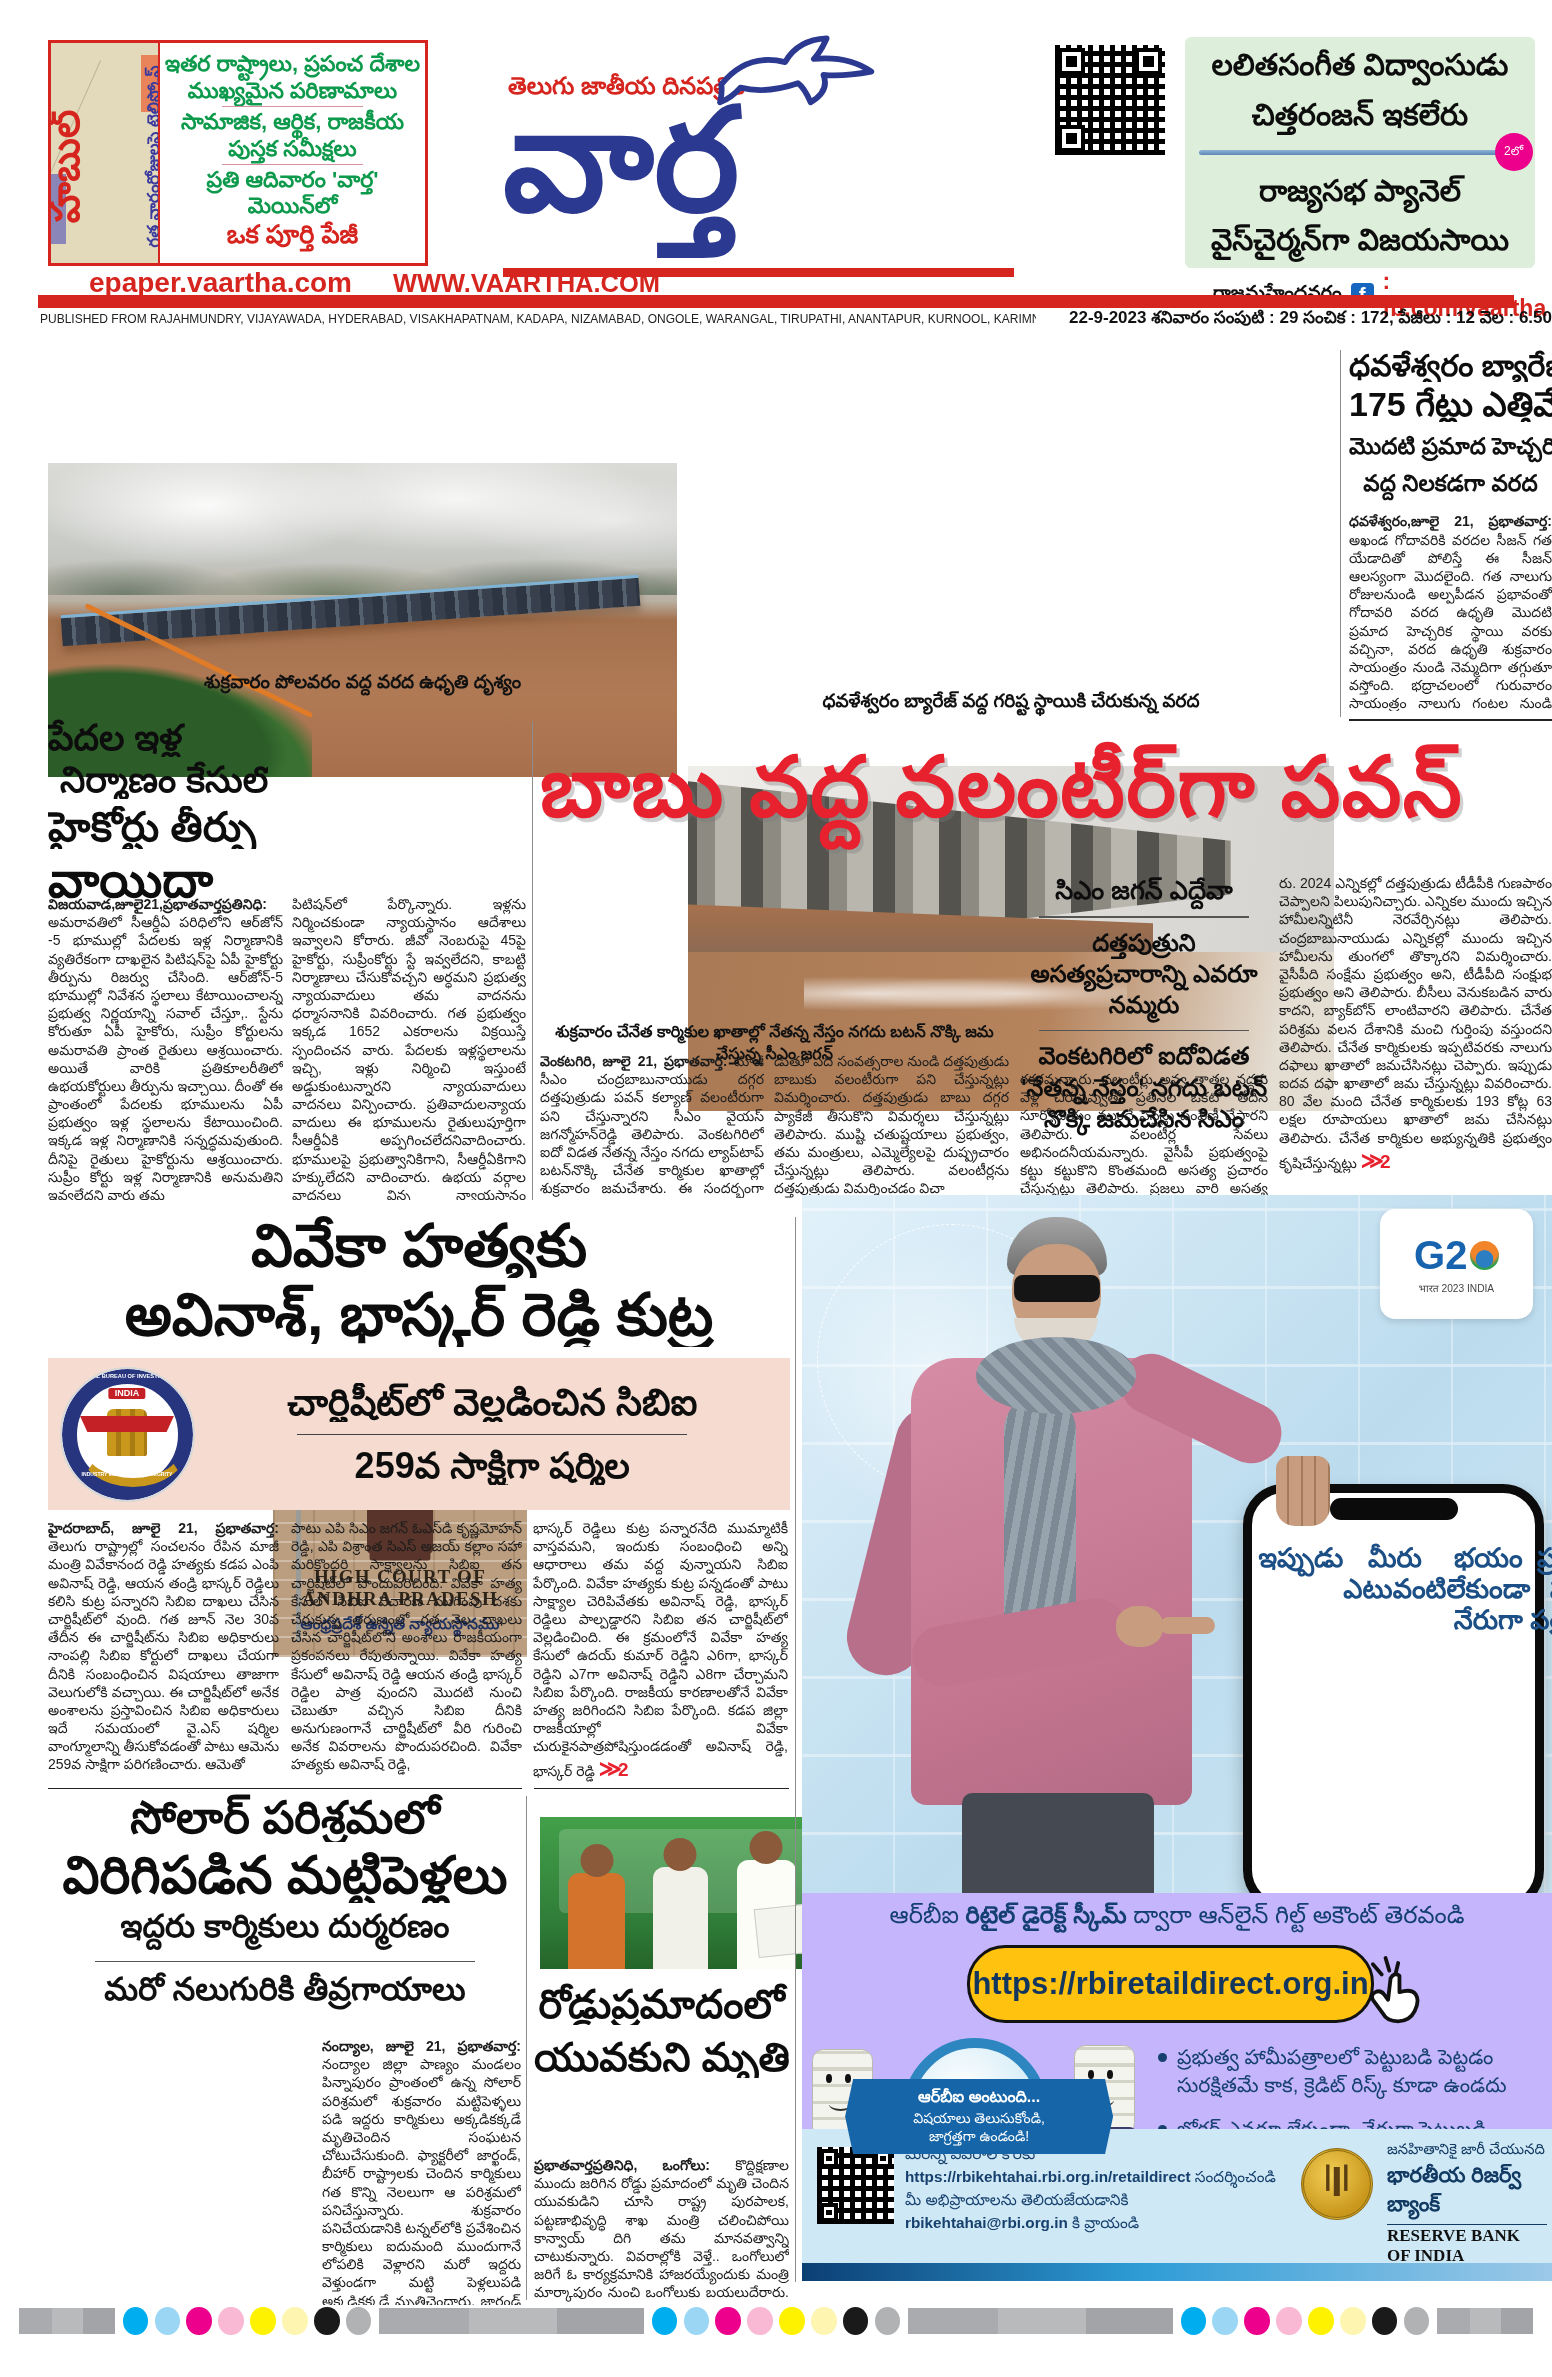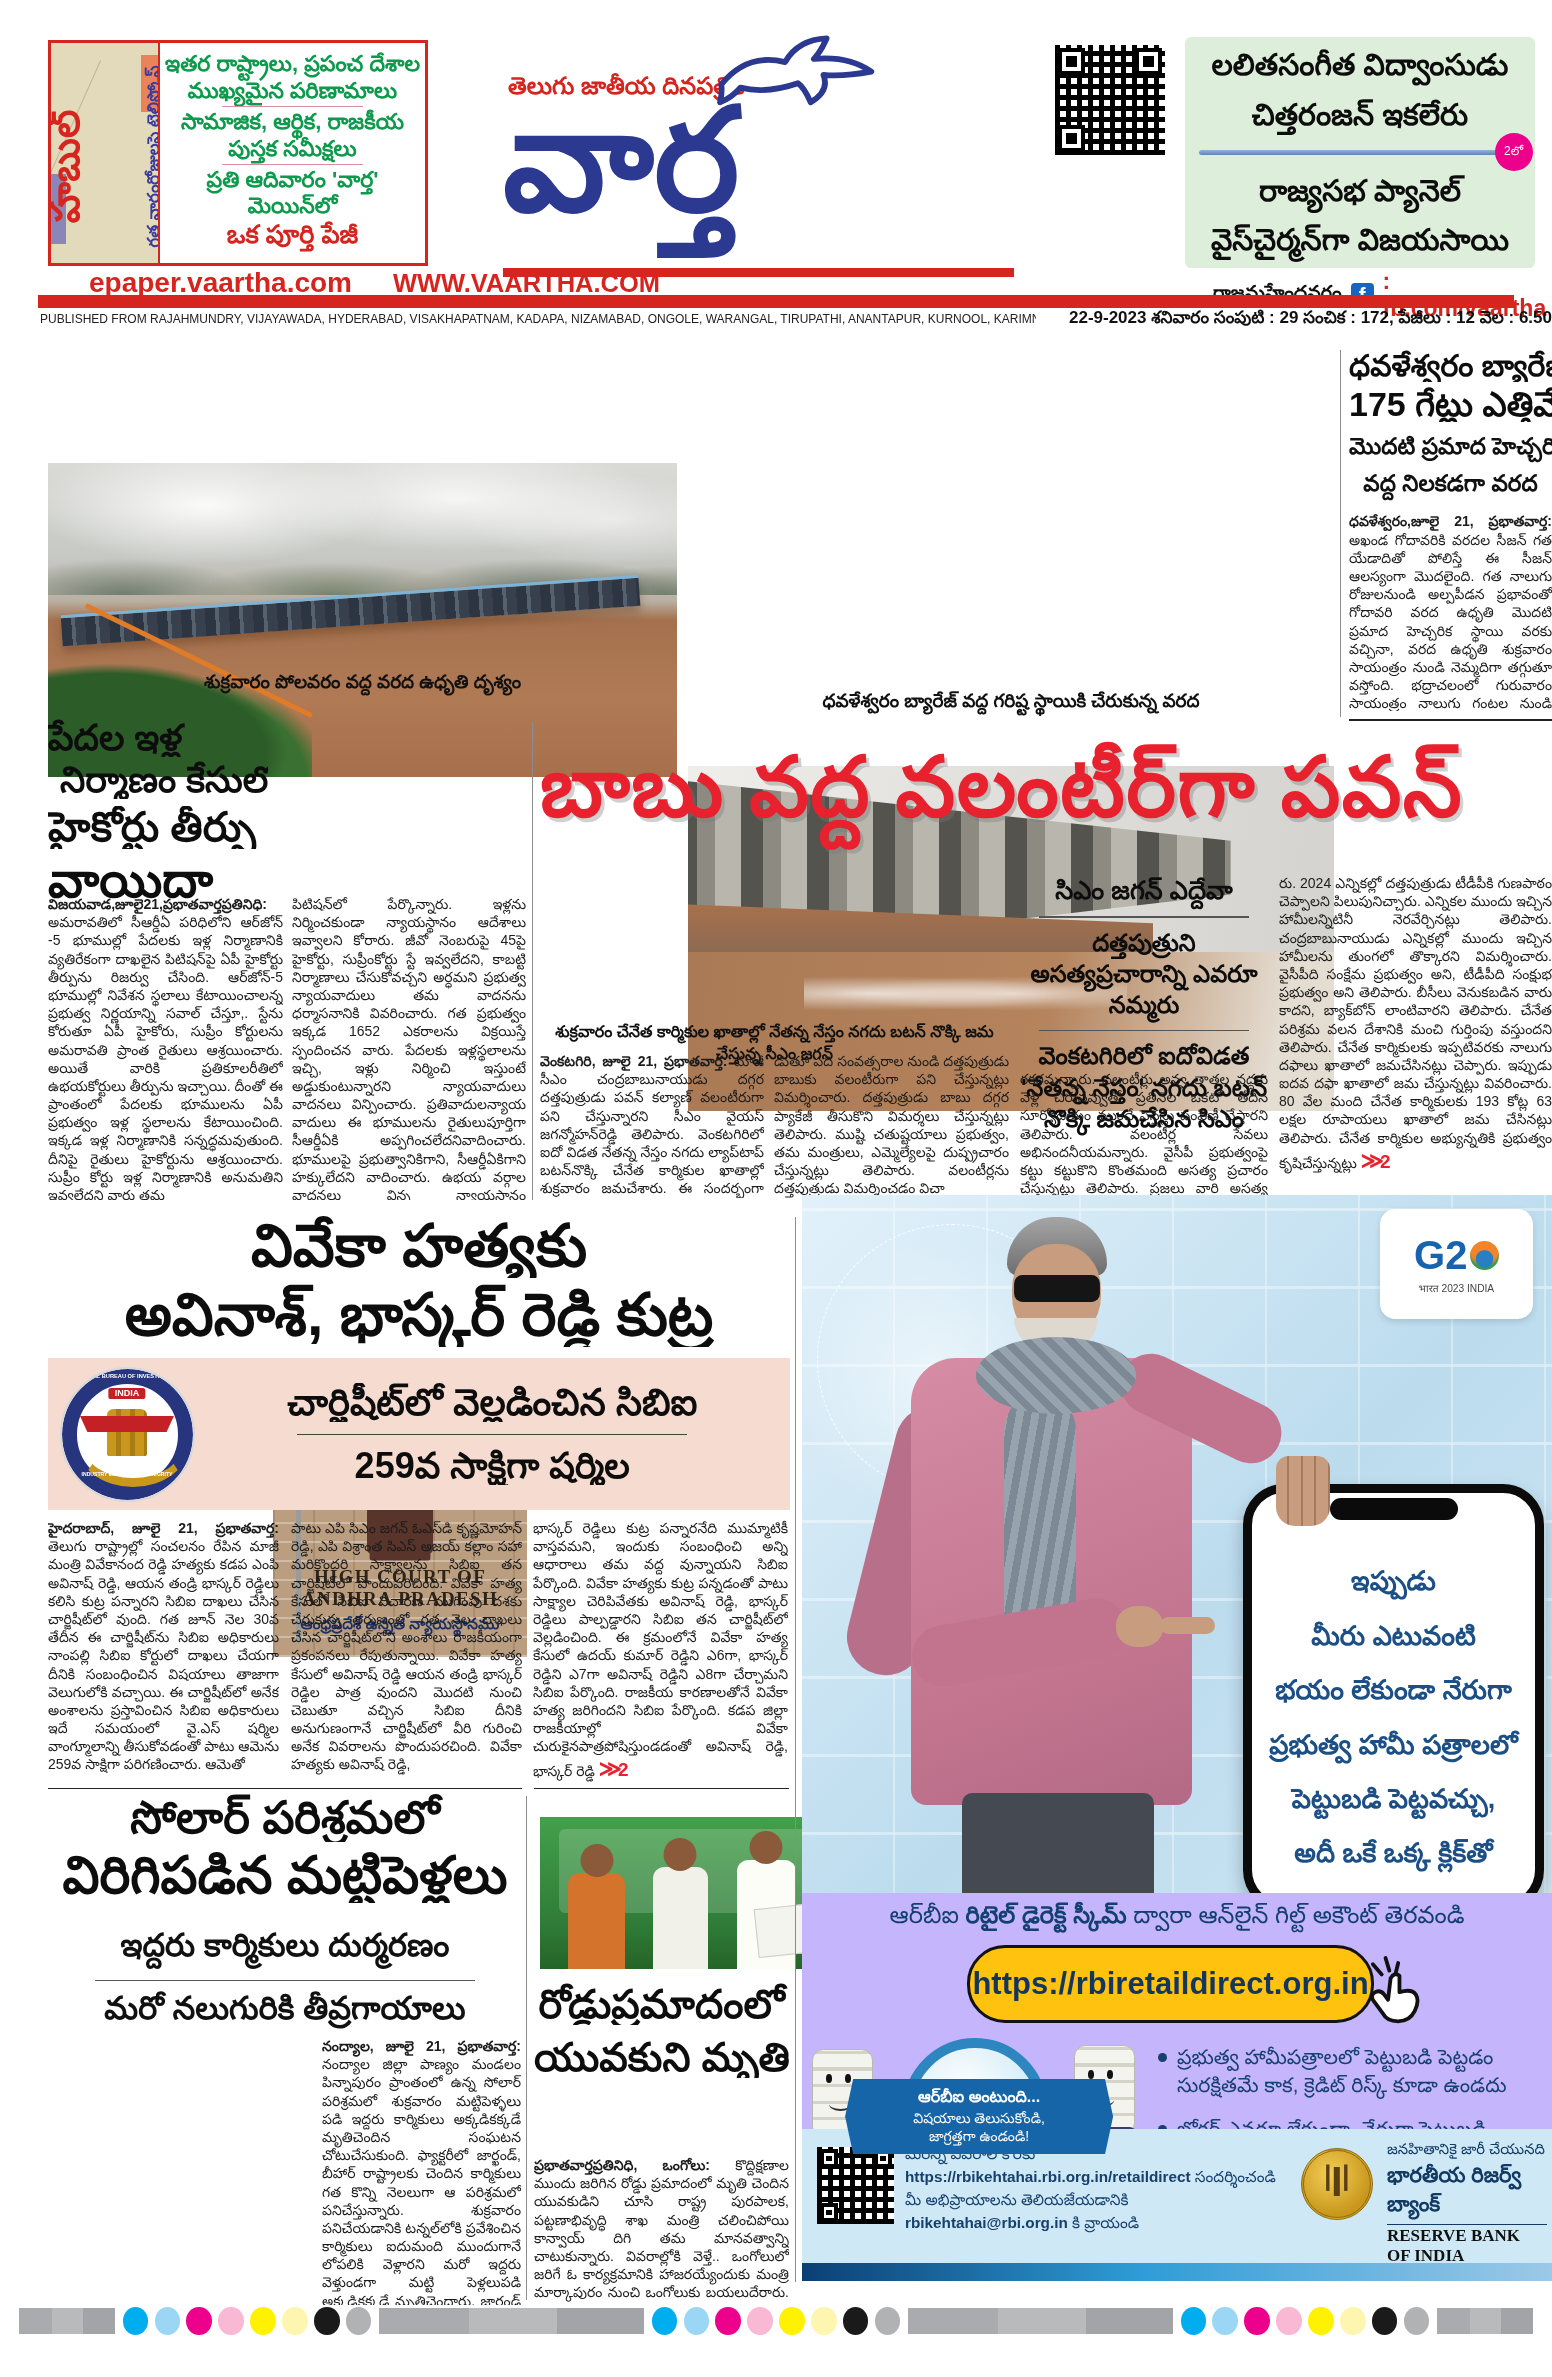"ఇప్పుడు" .phone .scr { flex-direction: column -> row }
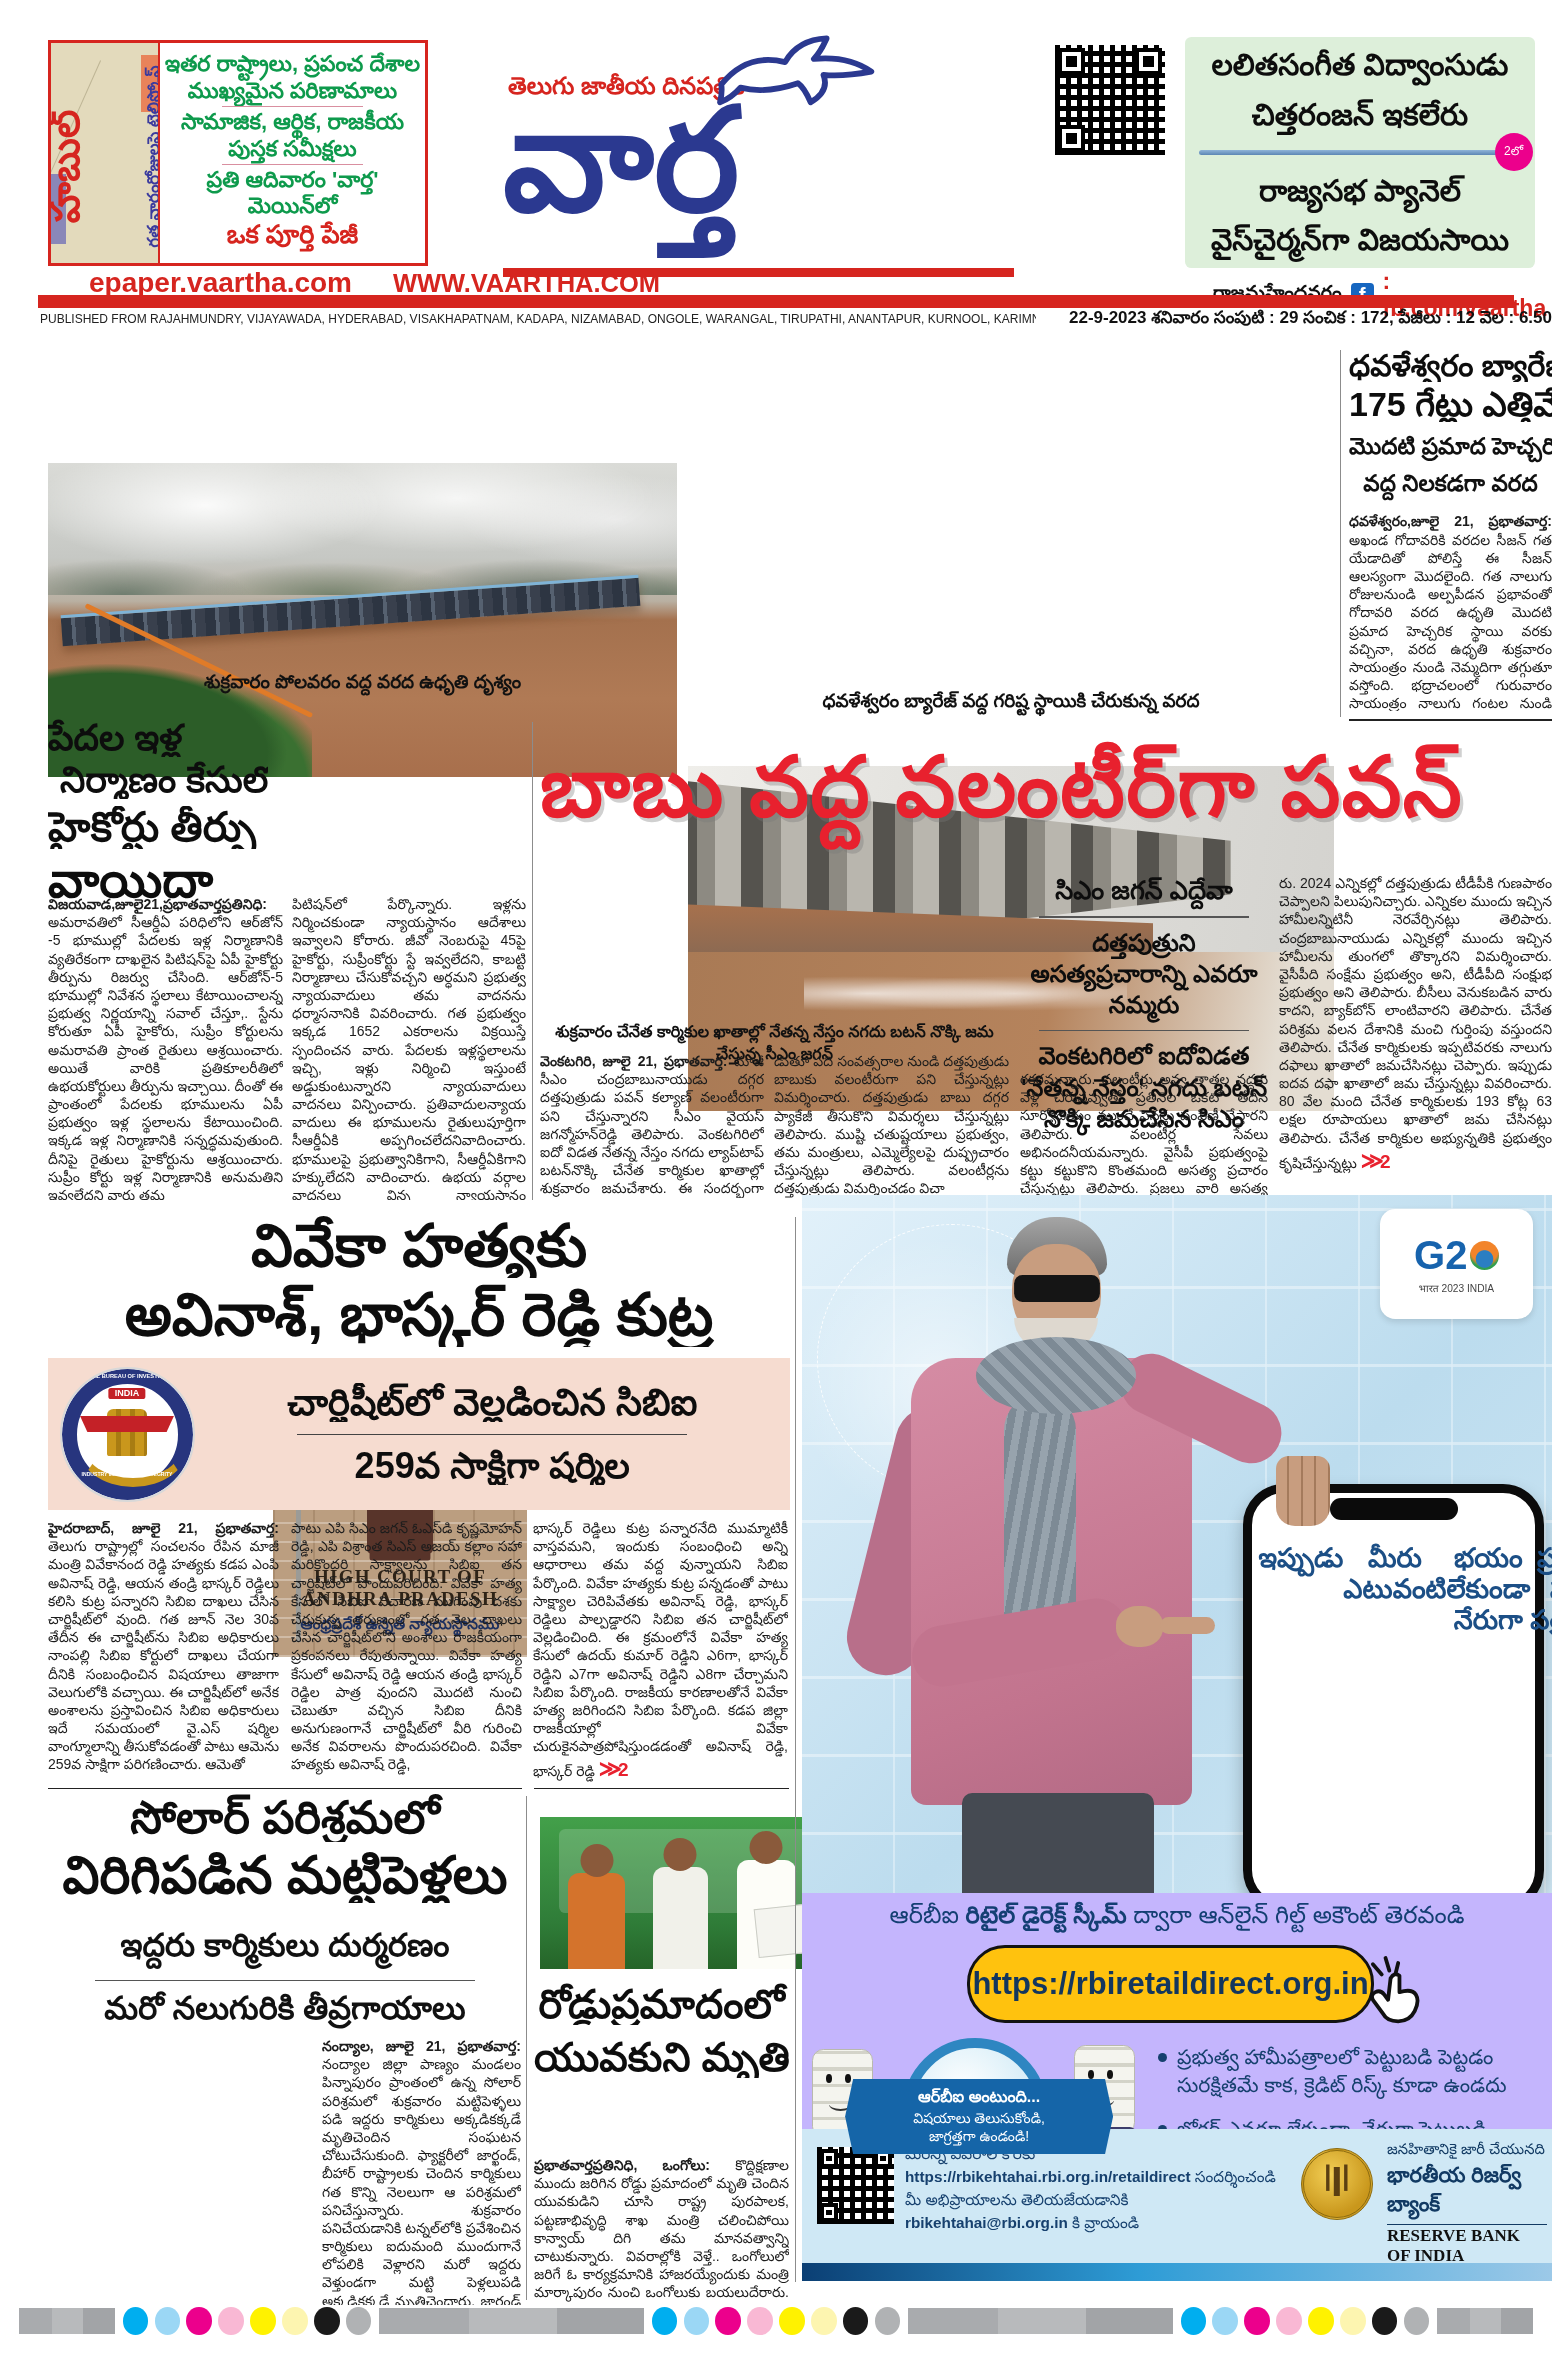"ఇద్దరు కార్మికులు దుర్మరణం" div.b { margin-top: 24px -> 5px }
